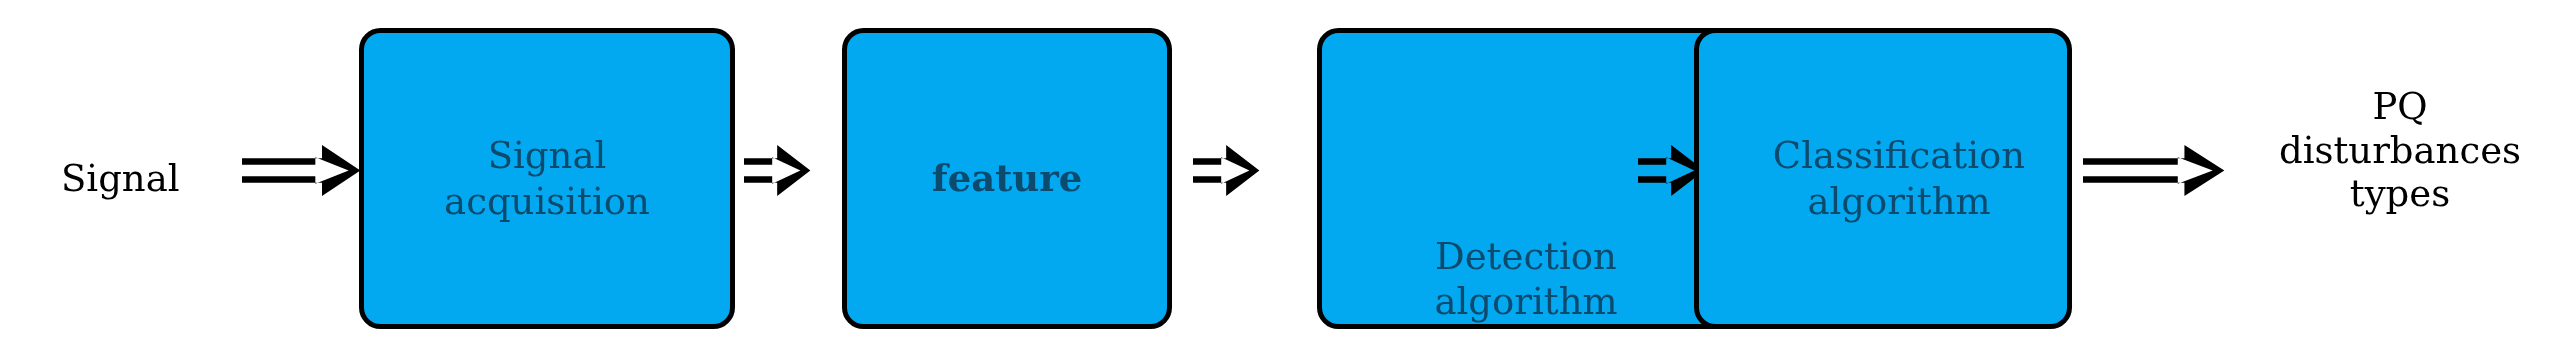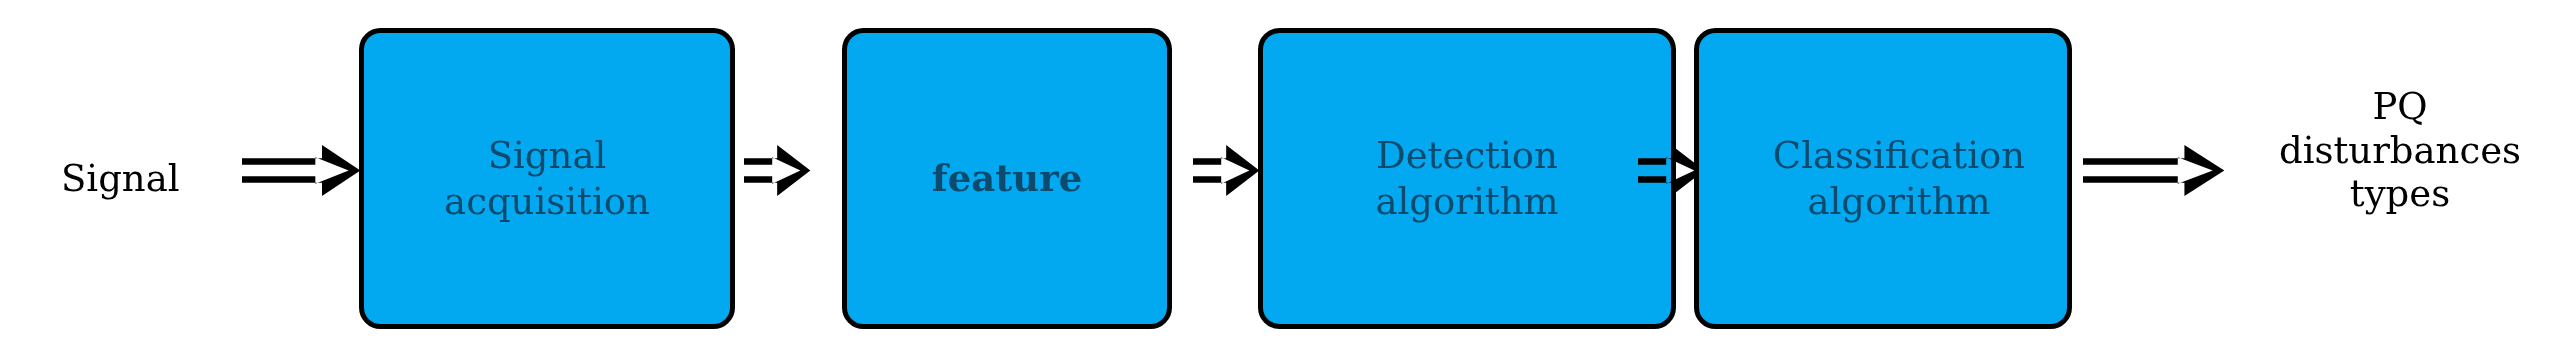"Detection" #box-2 { align-items: none -> flex-end; left: 1258px -> 1317px }
